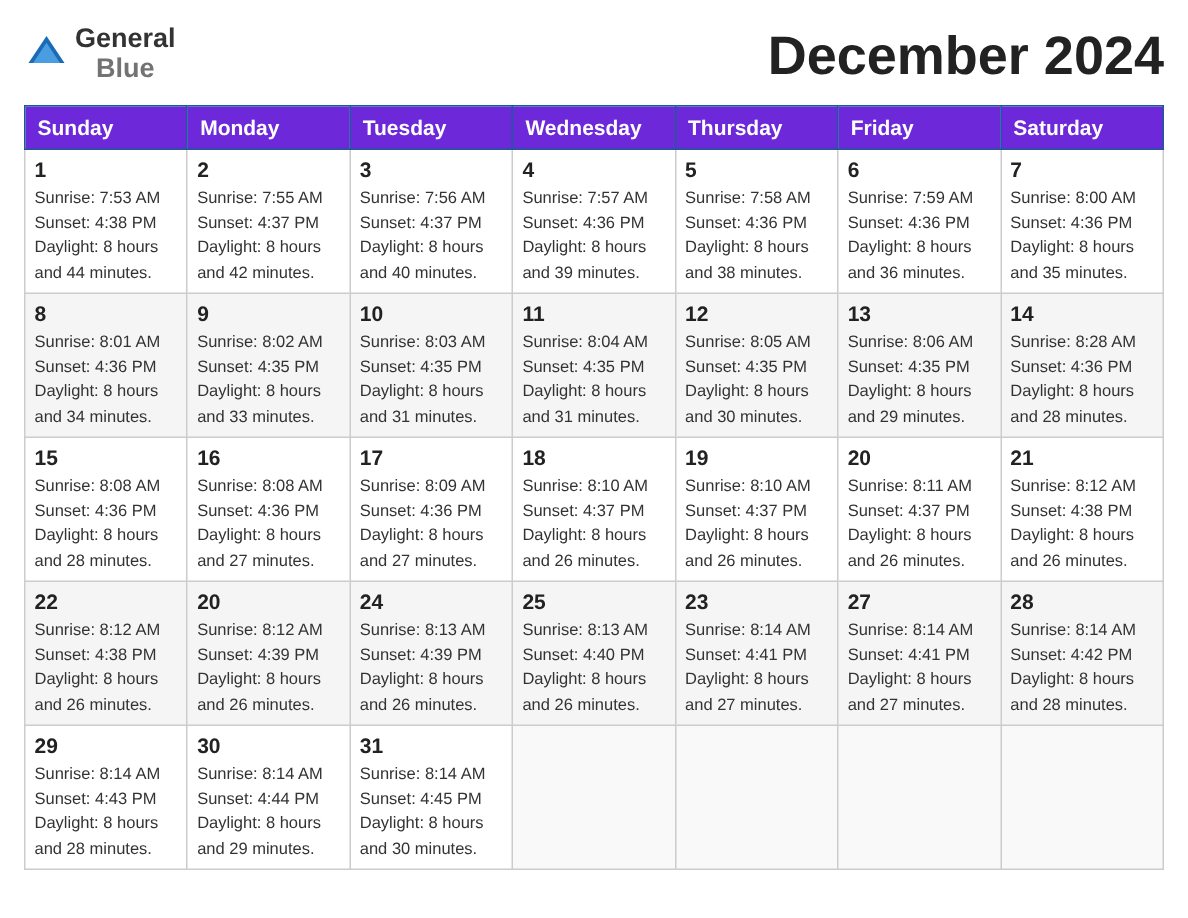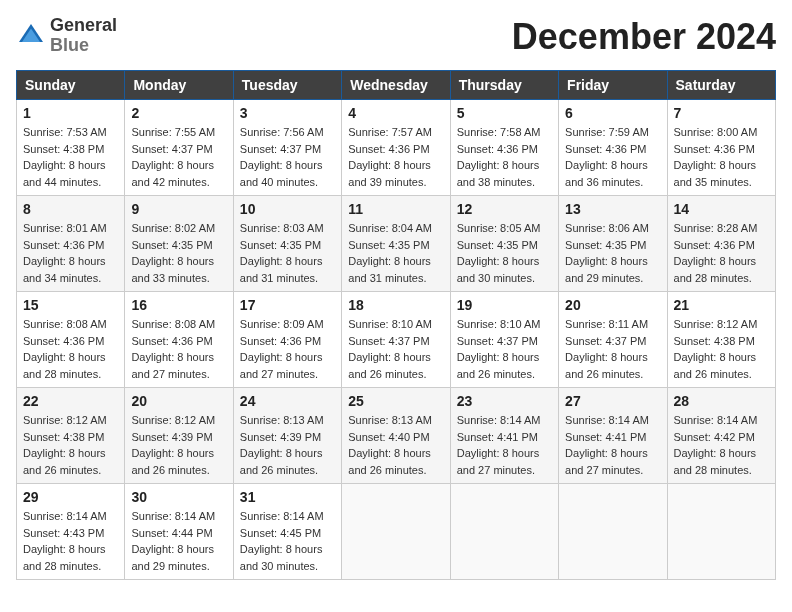"General" .logo-text { text-align: none -> center }
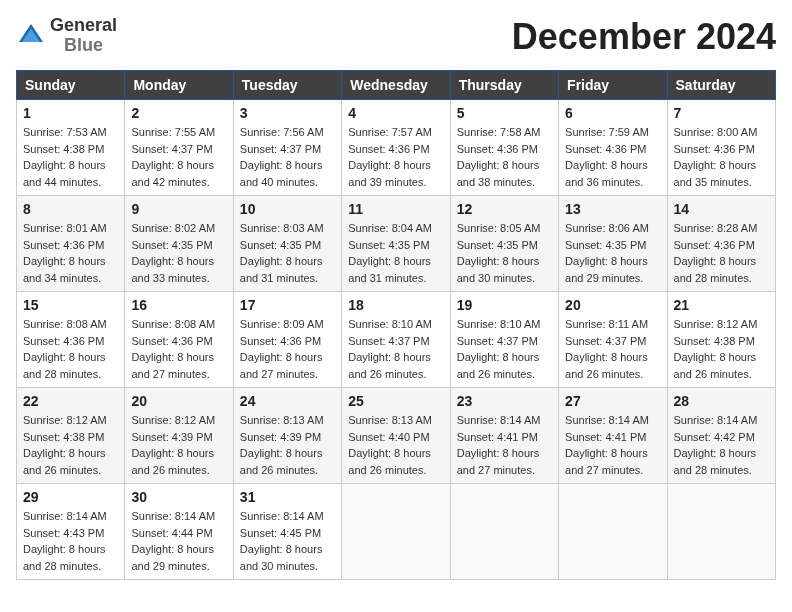"Sunday" .calendar th { background: #404040 -> #6d28d9 }
